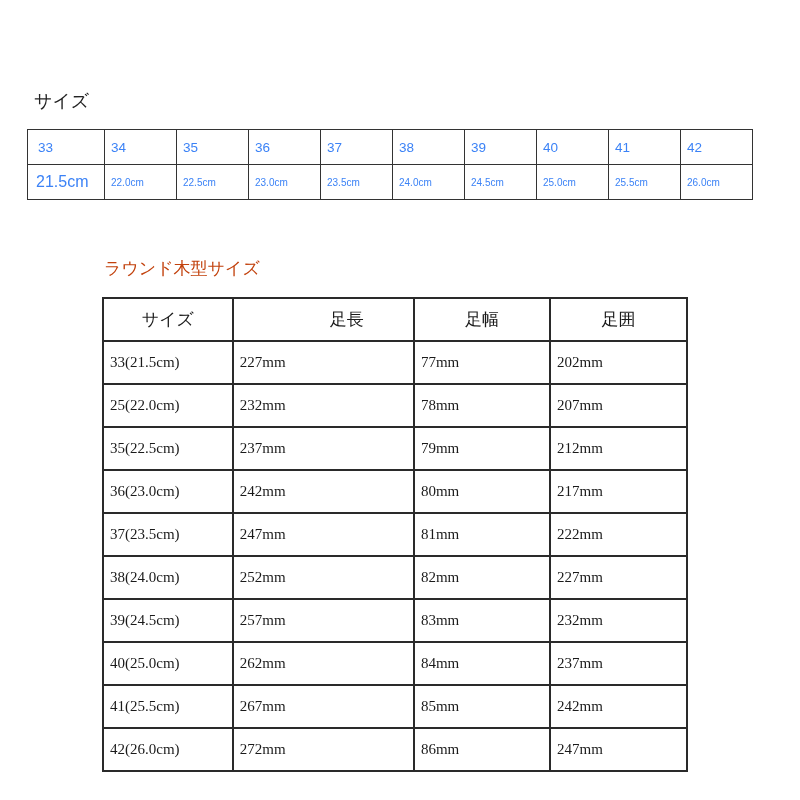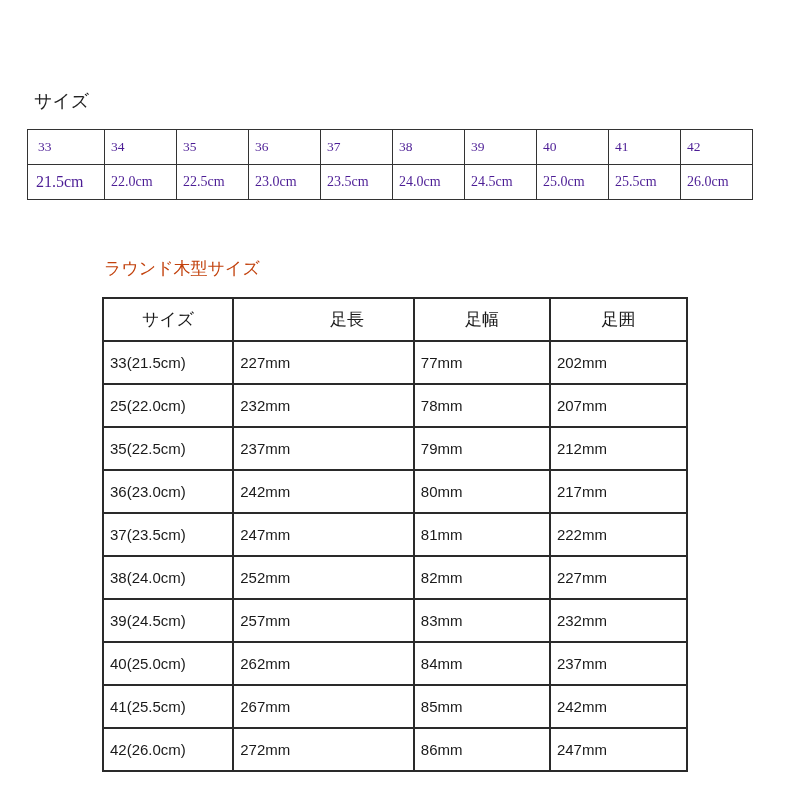"33" #t1 td { color: #4c1d95 -> #3b82f6; font-family: Liberation Serif, serif -> Liberation Sans, sans-serif }
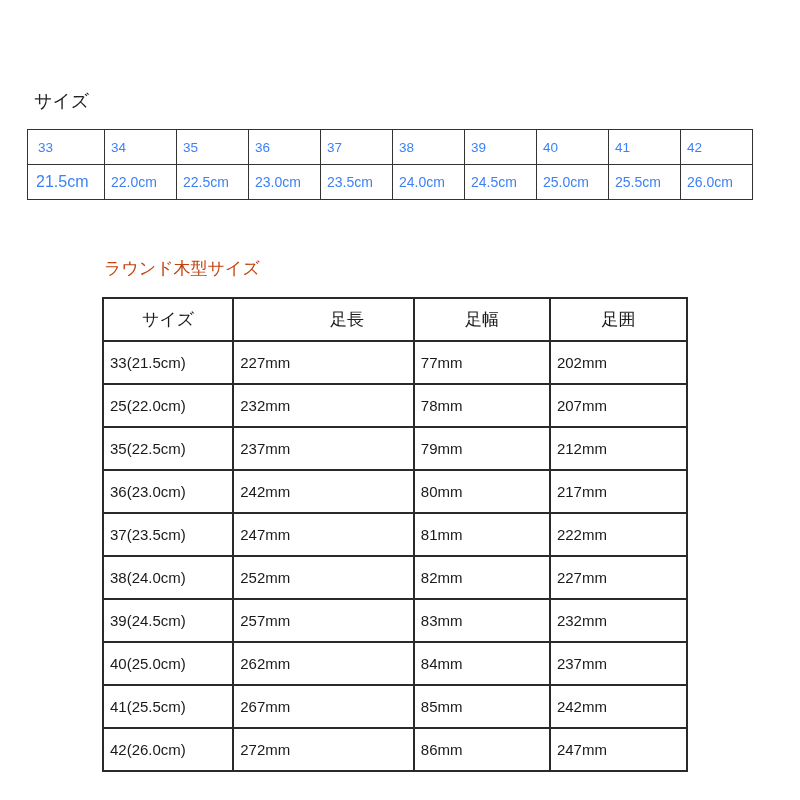"22.0cm" #t1 tr.r2 td { font-size: 14px -> 10px }
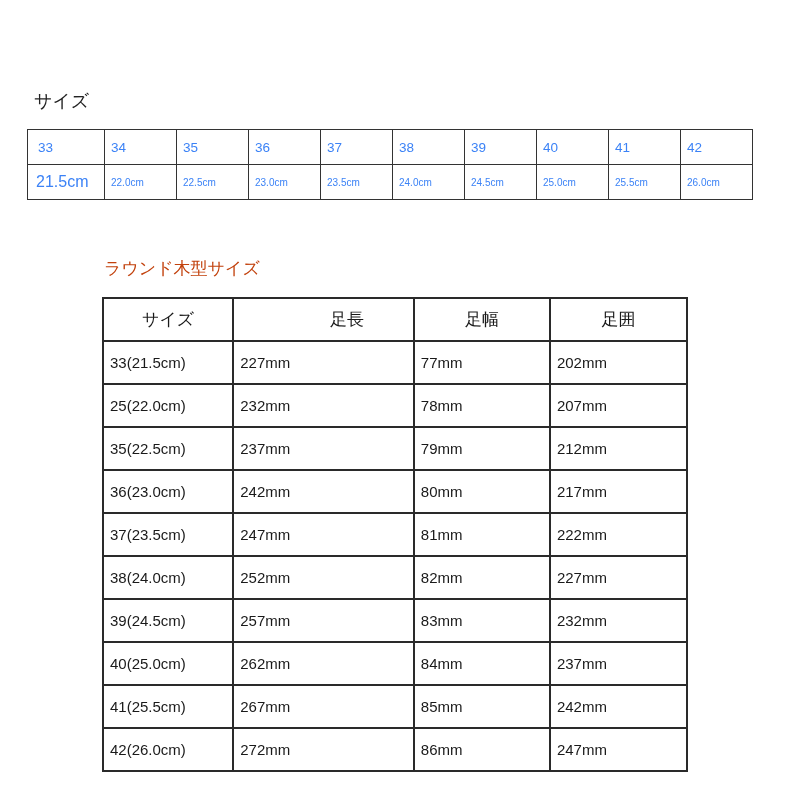"33(21.5cm)" #t2 th, #t2 td { font-family: Liberation Sans, sans-serif -> Liberation Serif, serif }
